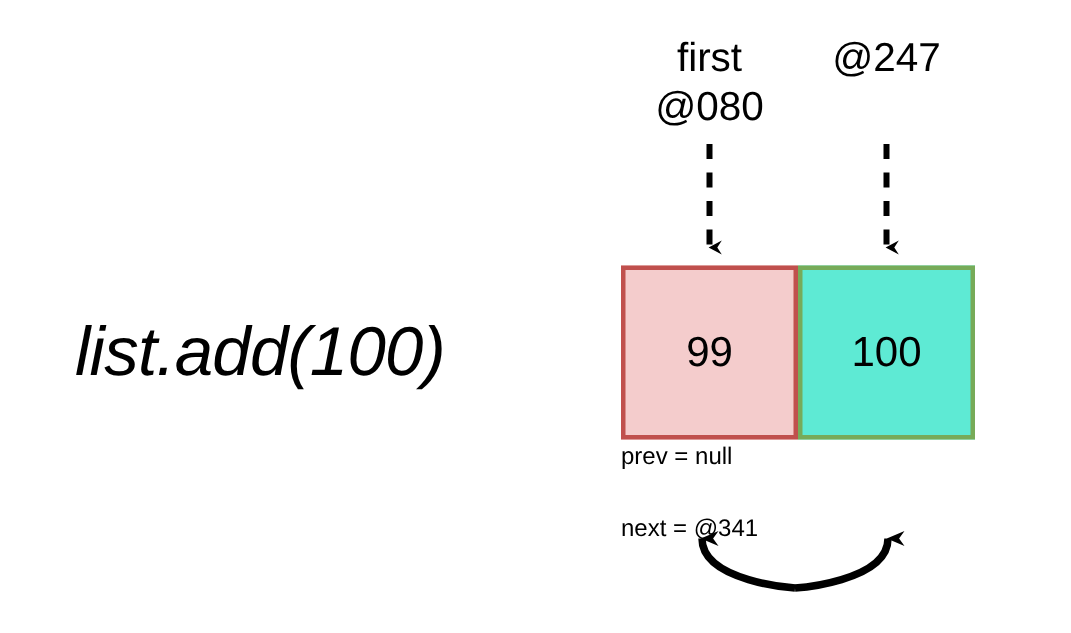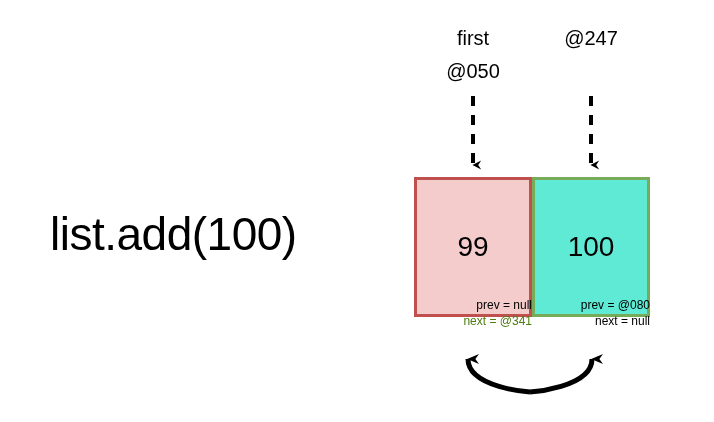"first" .pointer-label { font-size: 20px -> 27px }
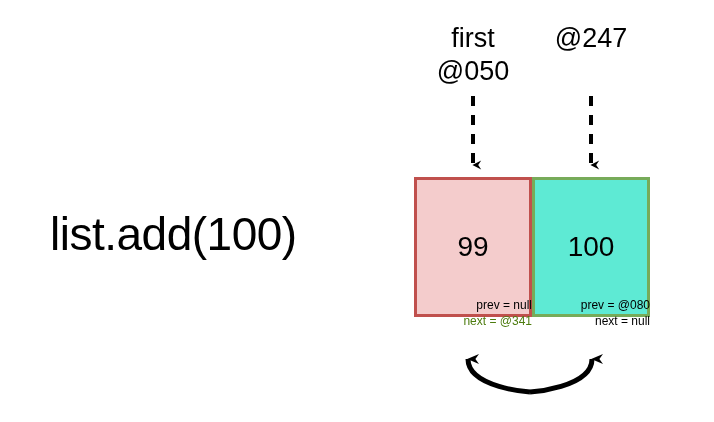"@050" span.pl-addr { text: @050 -> @080 }
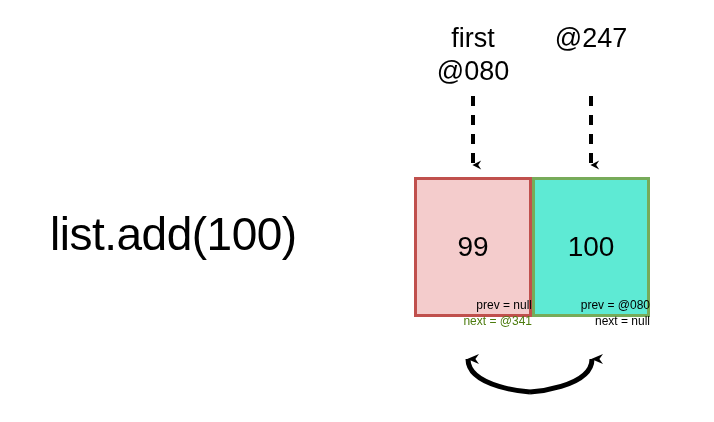"list.add(100)" #operation-label { font-style: none -> italic }
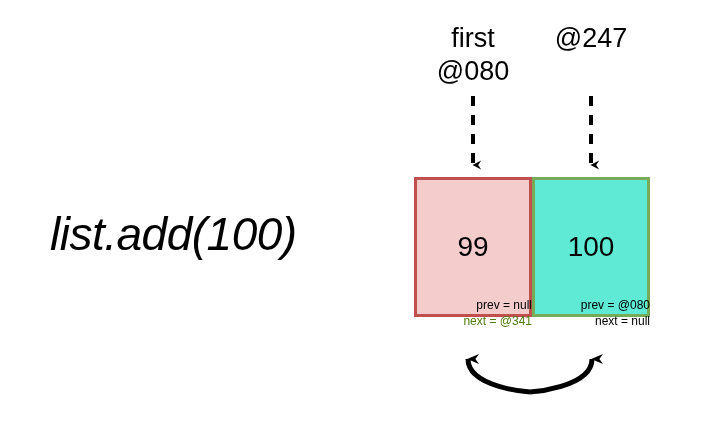"99" .node-box { height: 140px -> 116px }
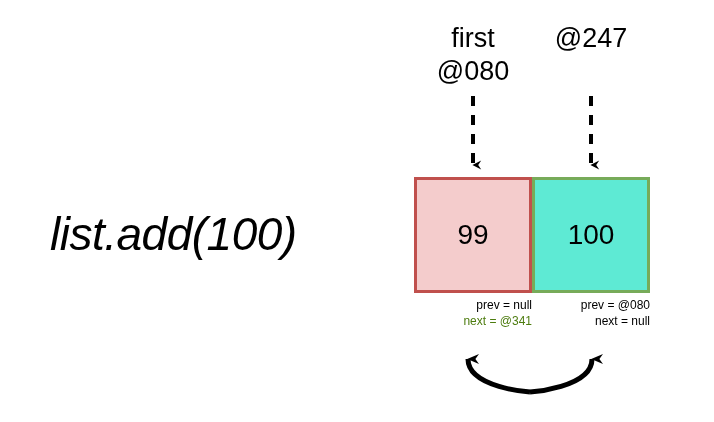"prev = null" .node-fields { font-size: 12px -> 16px; text-align: right -> left }
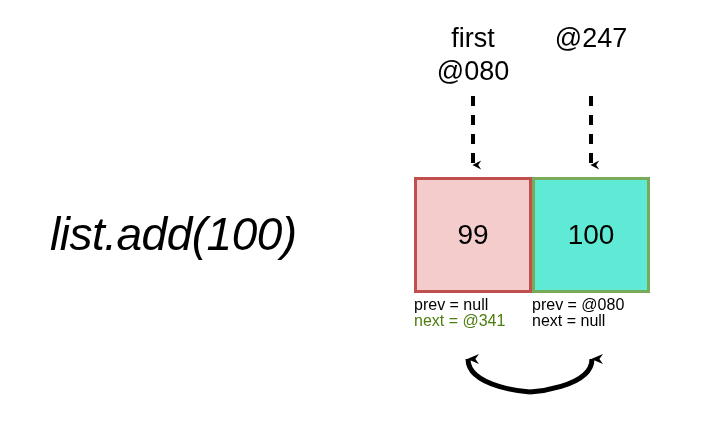"prev = @080" div.node-fields { html: <div> <span>prev = @080</span> <span>next = null</span> </div> -> none }
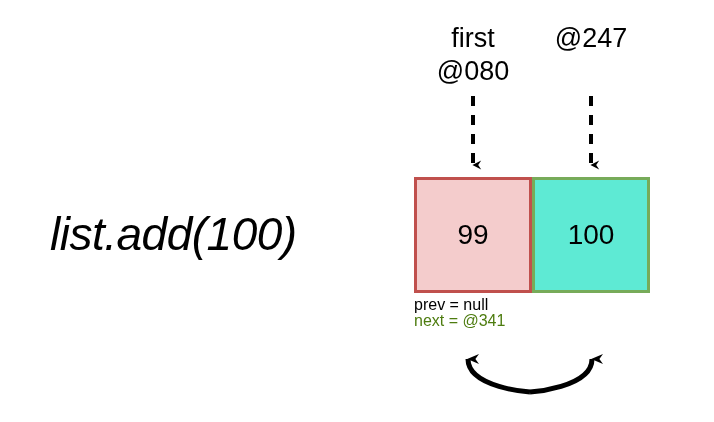"next = @341" .field-highlight { color: #4d7c0f -> #000000; margin-top: none -> 32px }
